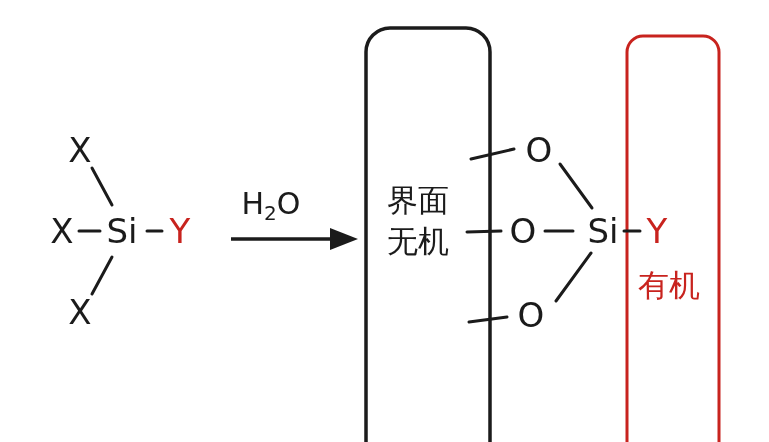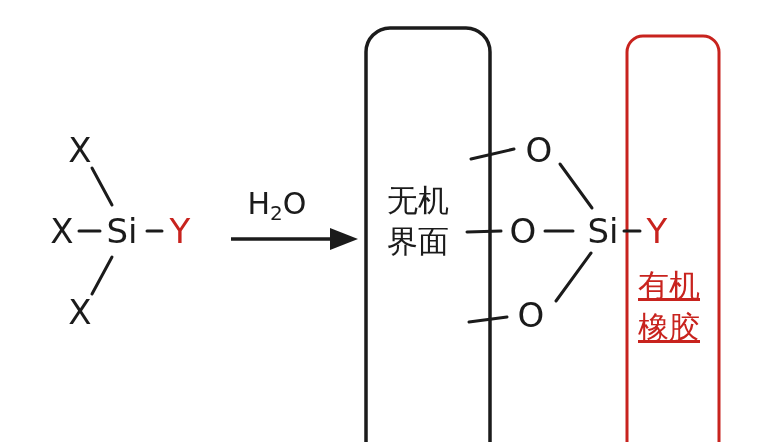"H2O" div.lbl { left: 277px -> 271px }
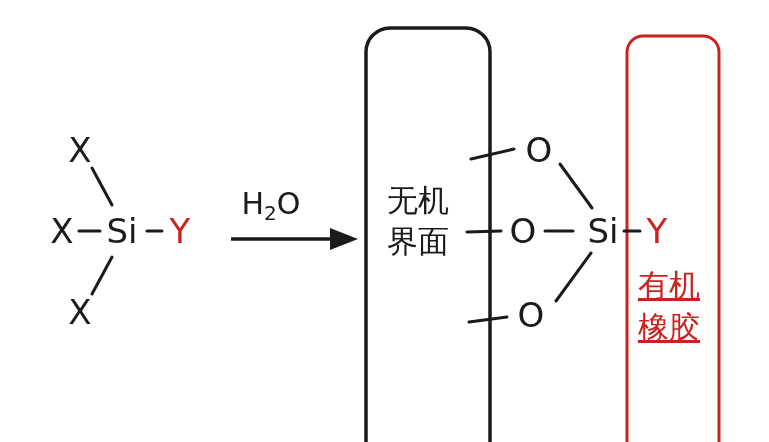"无机" div { order: before "界面" -> after "界面" }
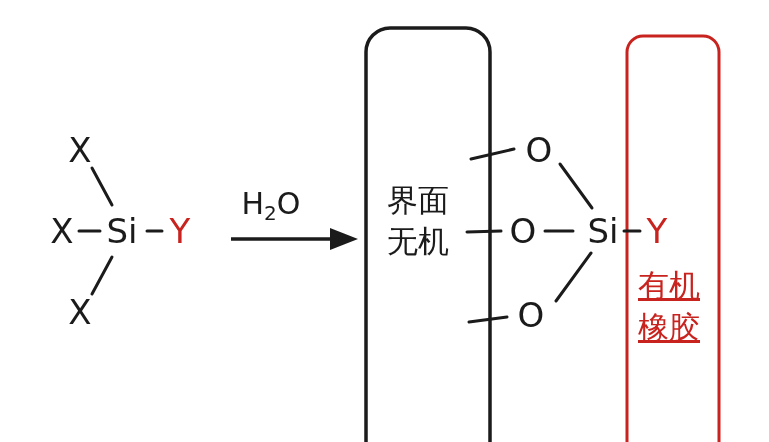"有机" .cjk-org { text-decoration: underline -> none }
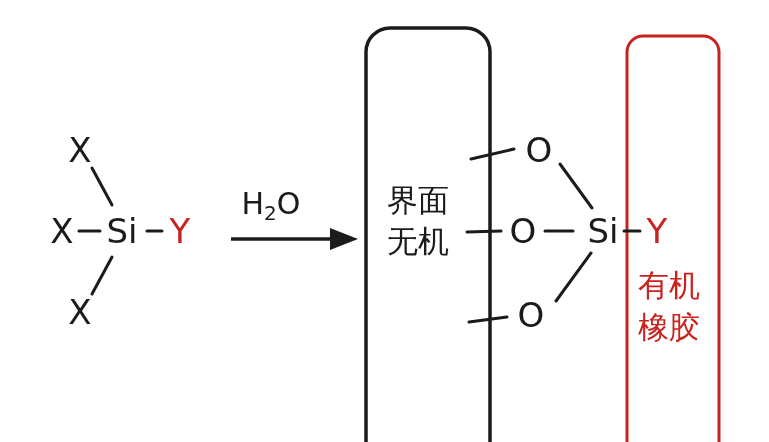"橡胶" div { html: <div>橡胶</div> -> none }
